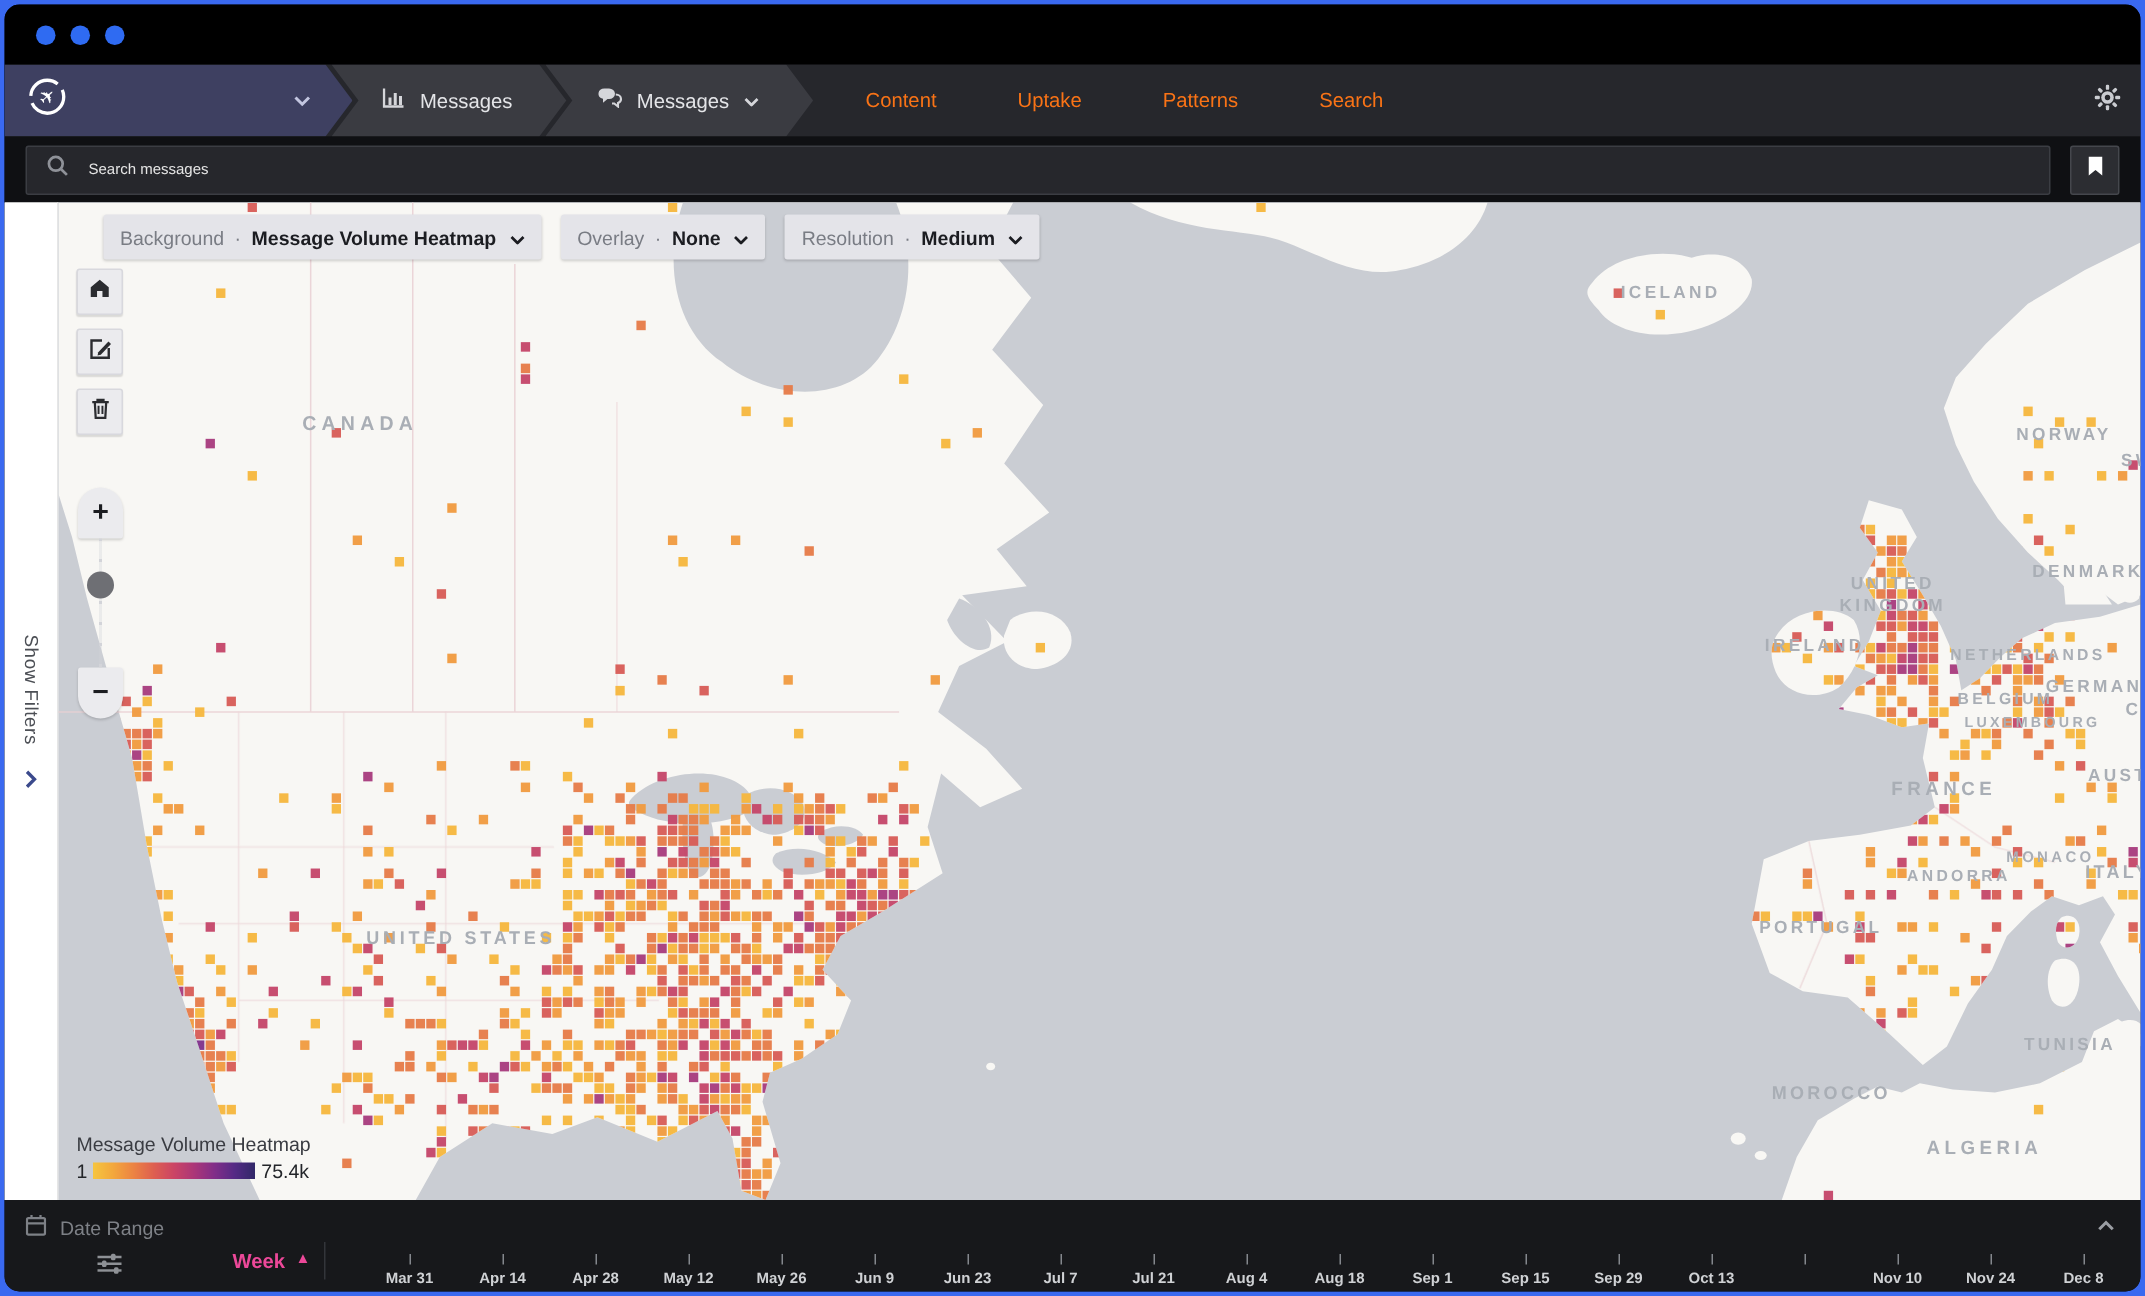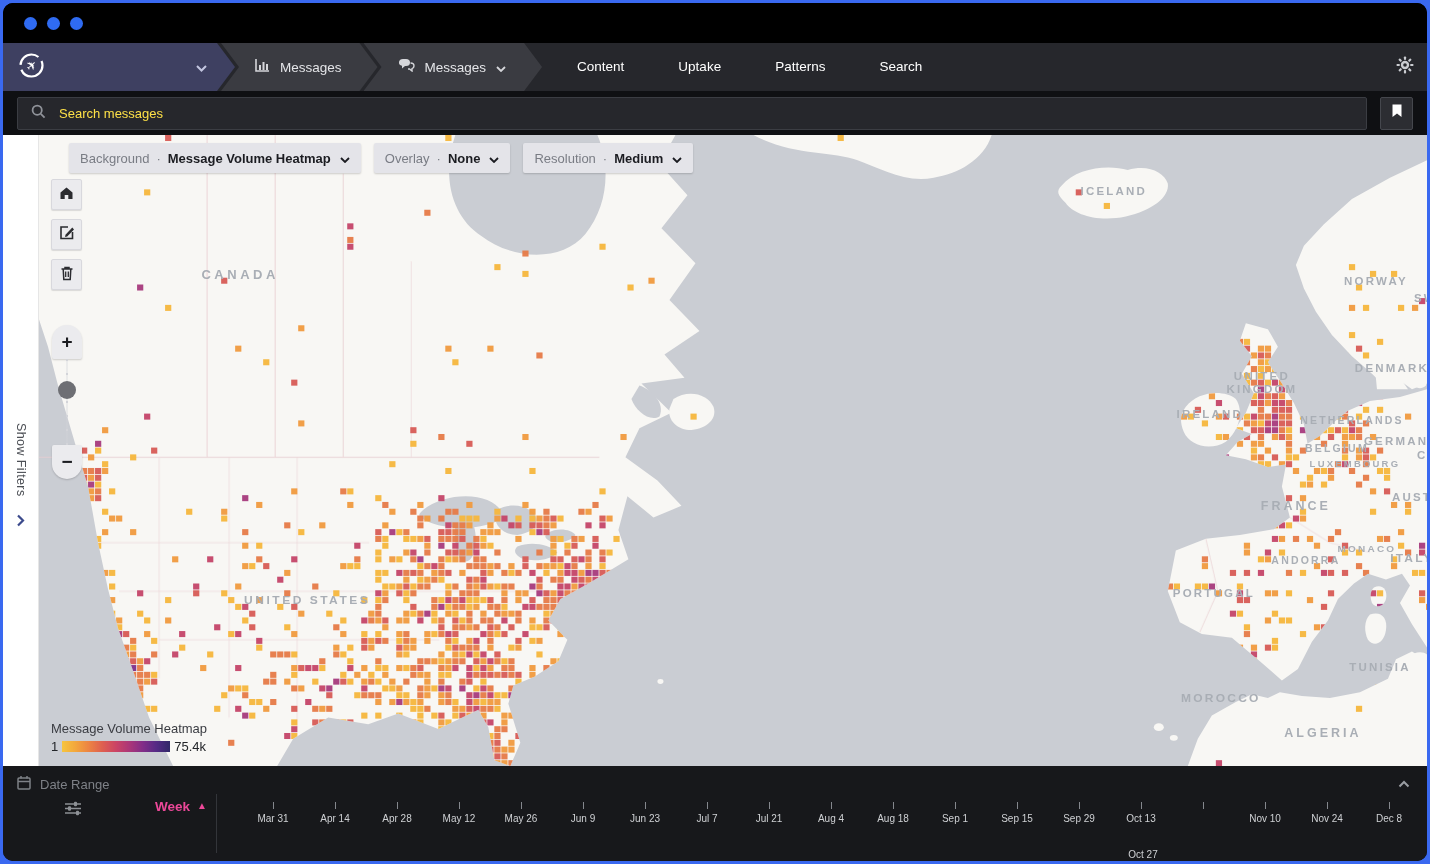"Content" .tab { color: #ffffff -> #f97316 }
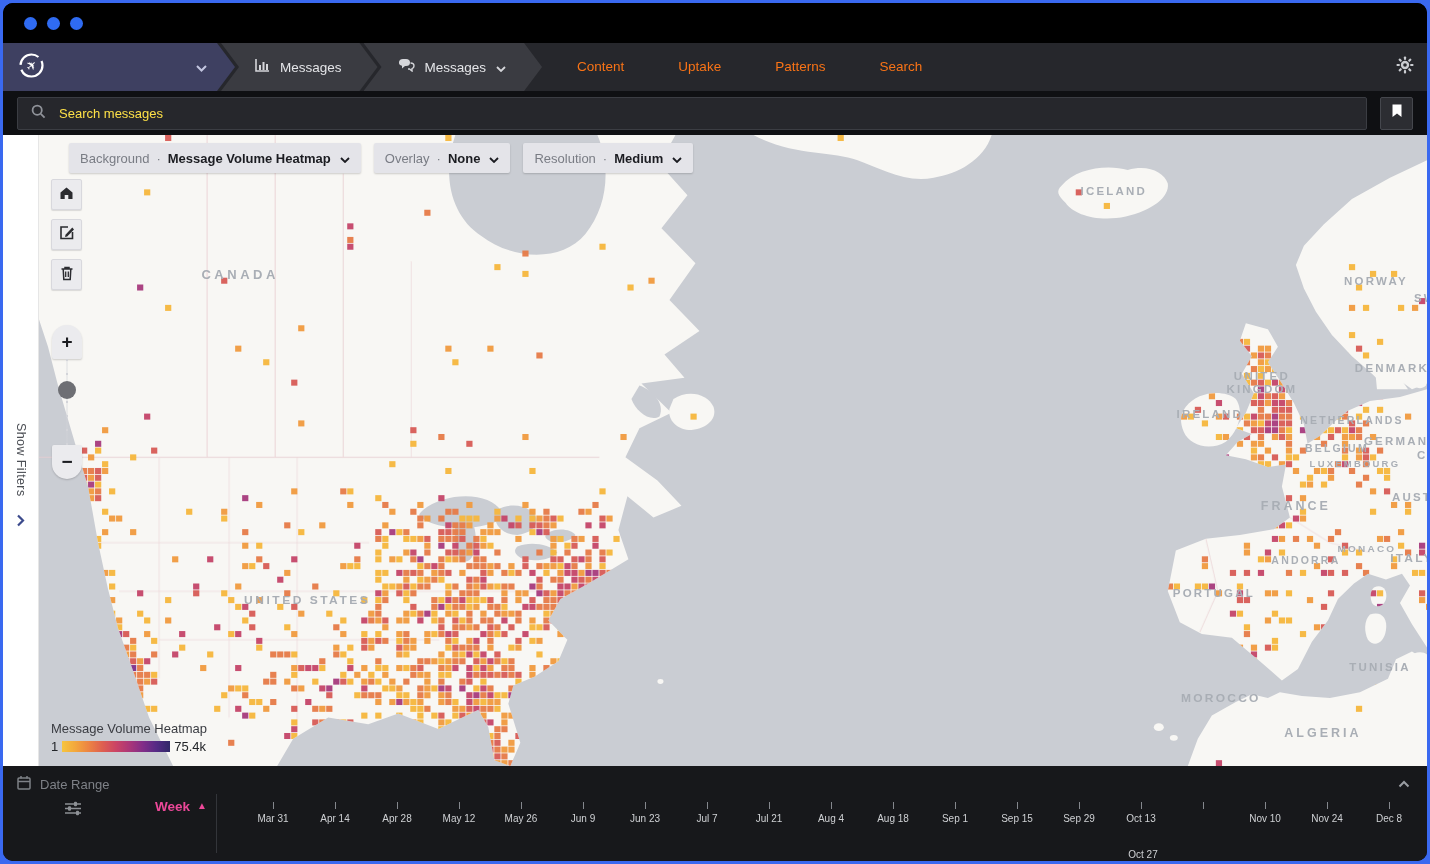"Search messages" .searchph { color: #fde047 -> #e5e5e5; font-size: 13px -> 10px }
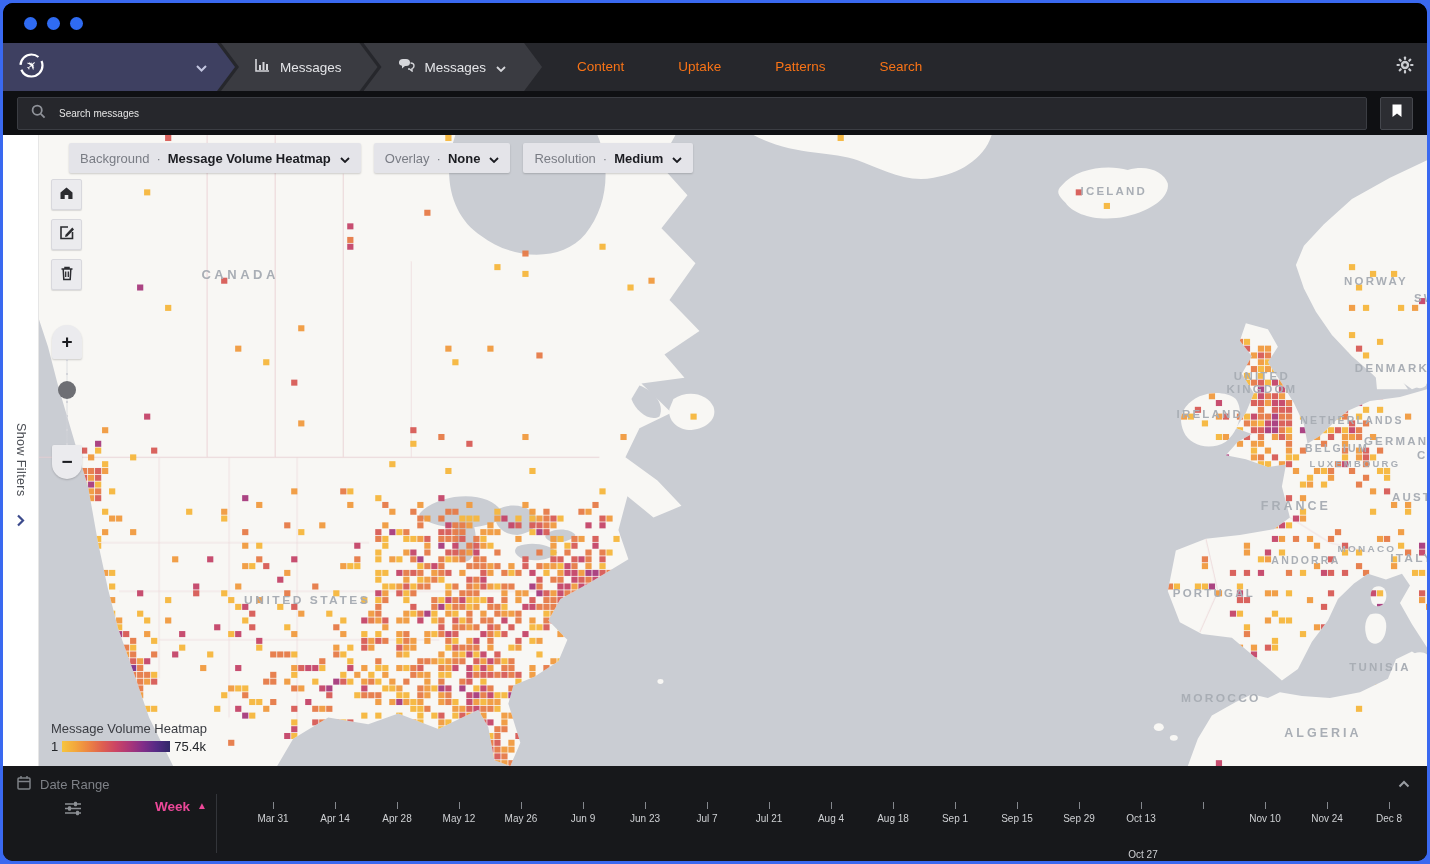"Date Range" .bottombar { height: 95px -> 61px }
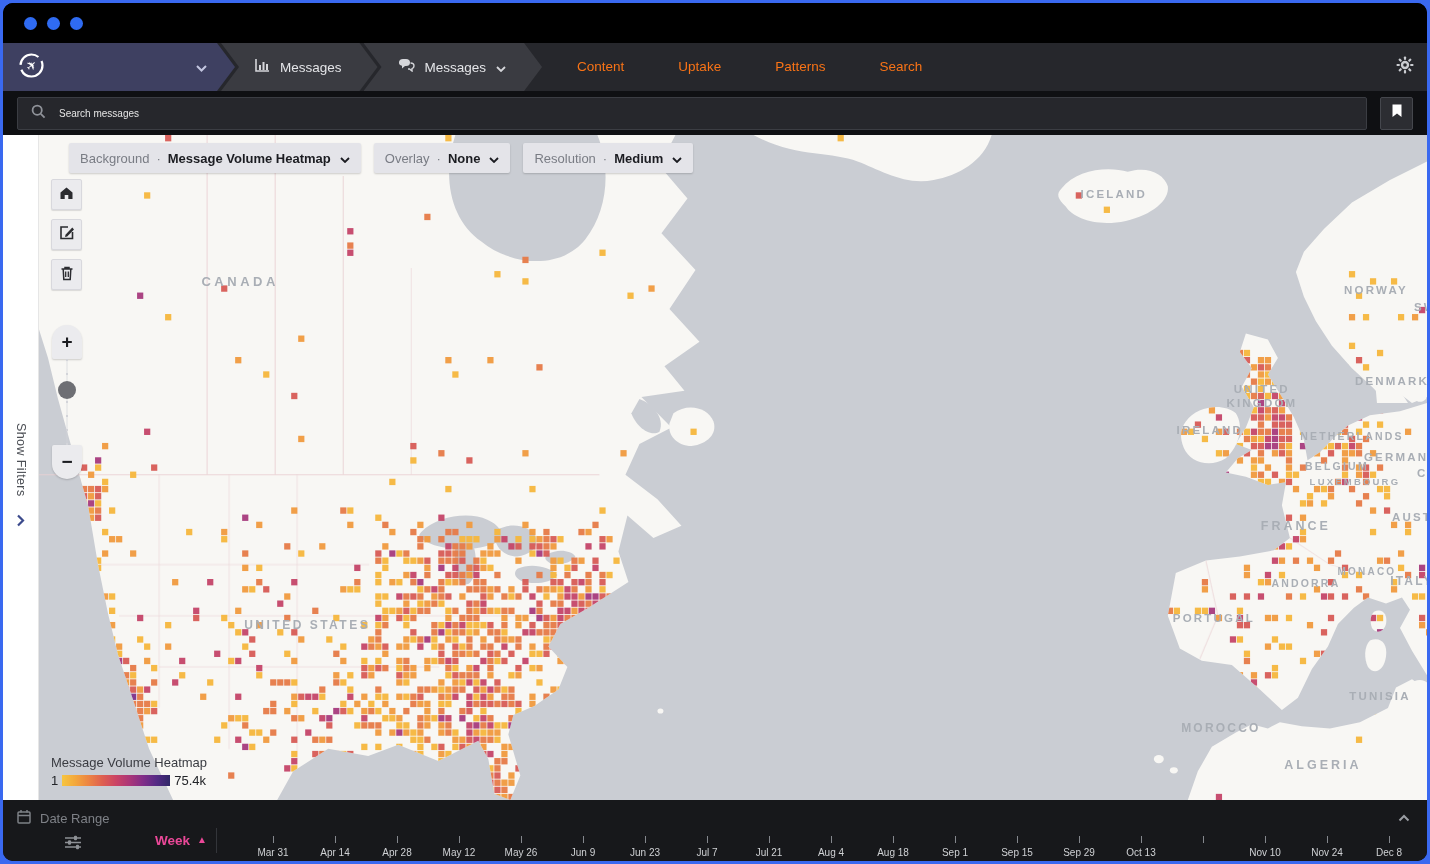"Mar 31" .dlabel { font-weight: 400 -> 700 }
